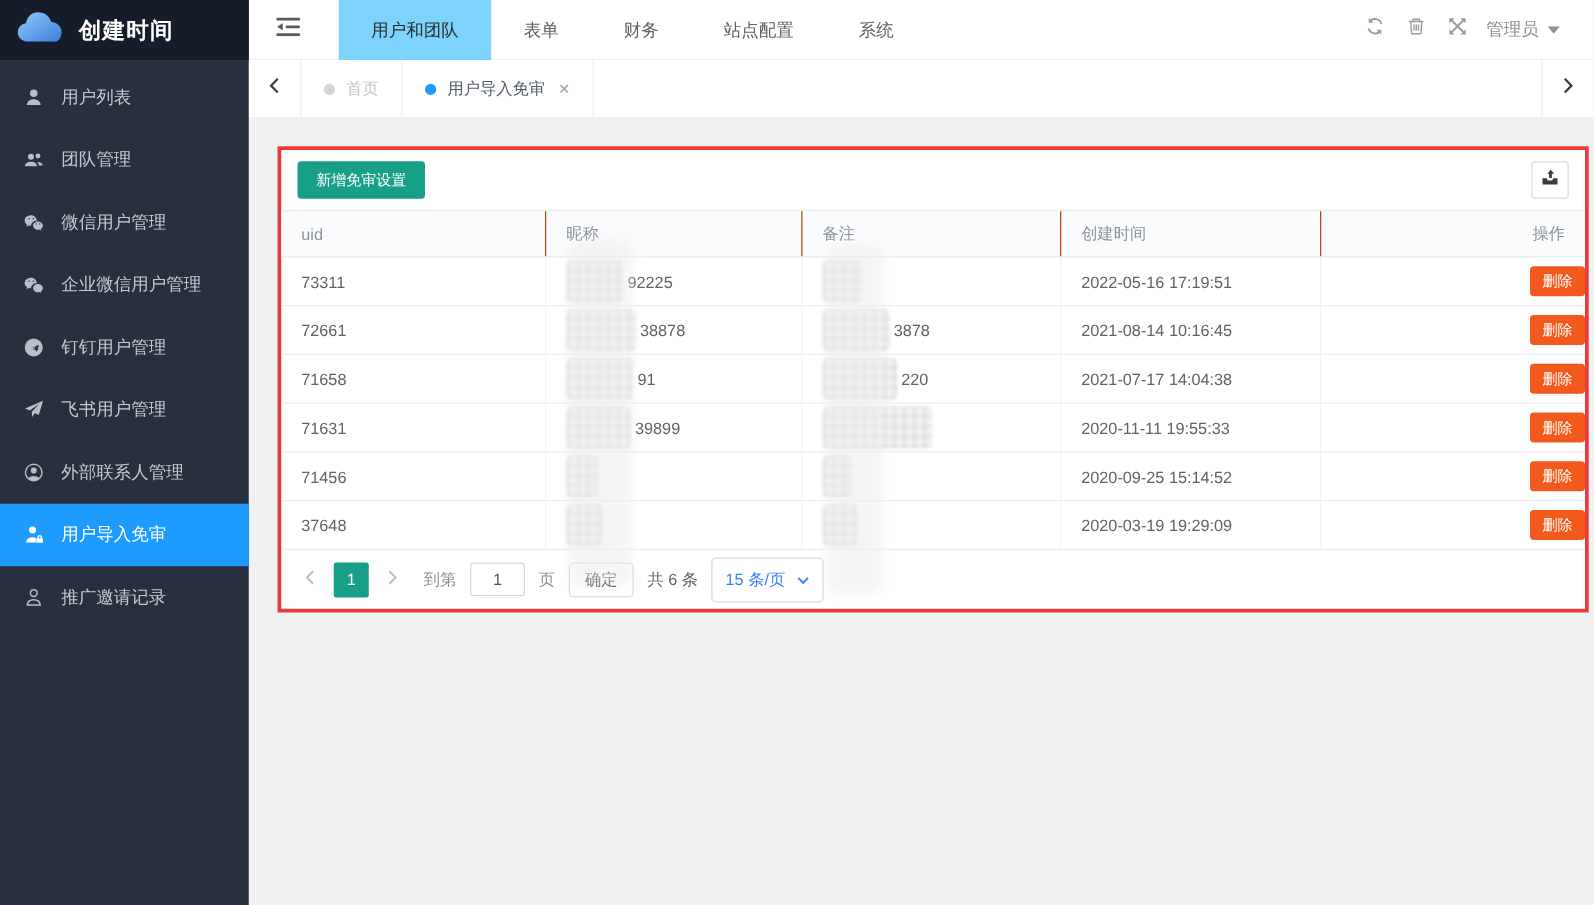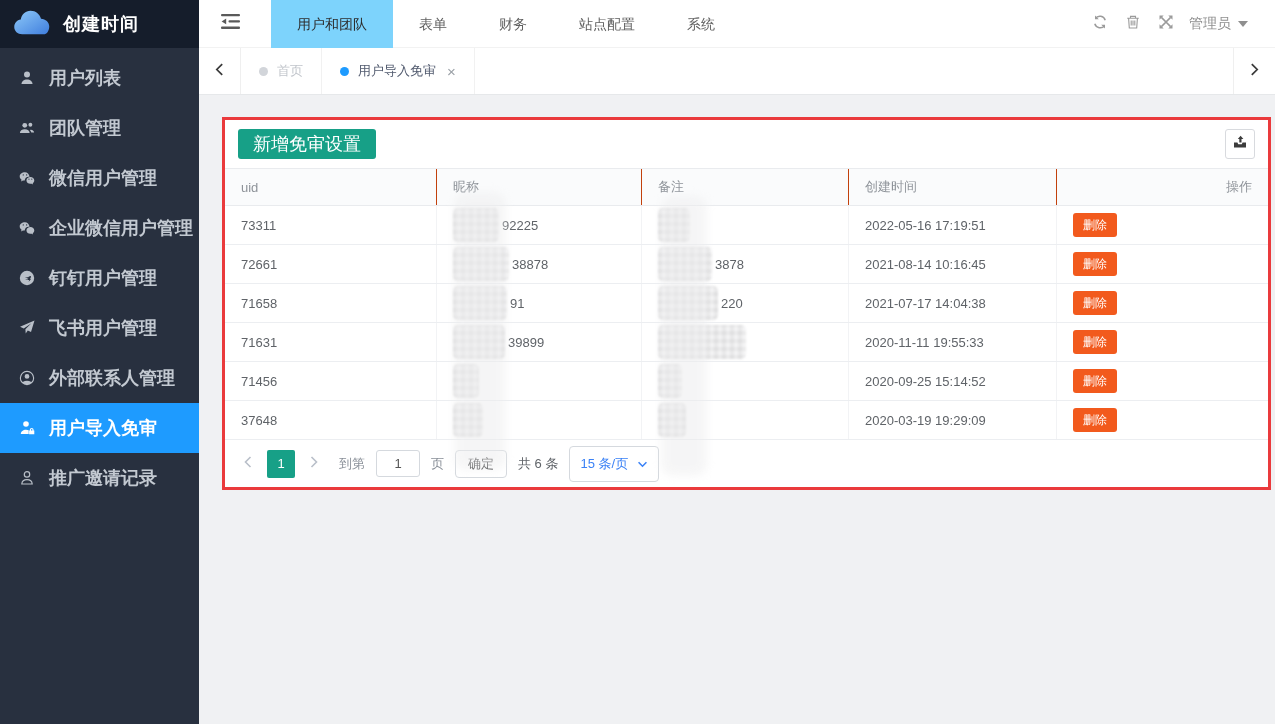"用户列表" .nav-item { font-size: 18px -> 14px; font-weight: bold -> none }
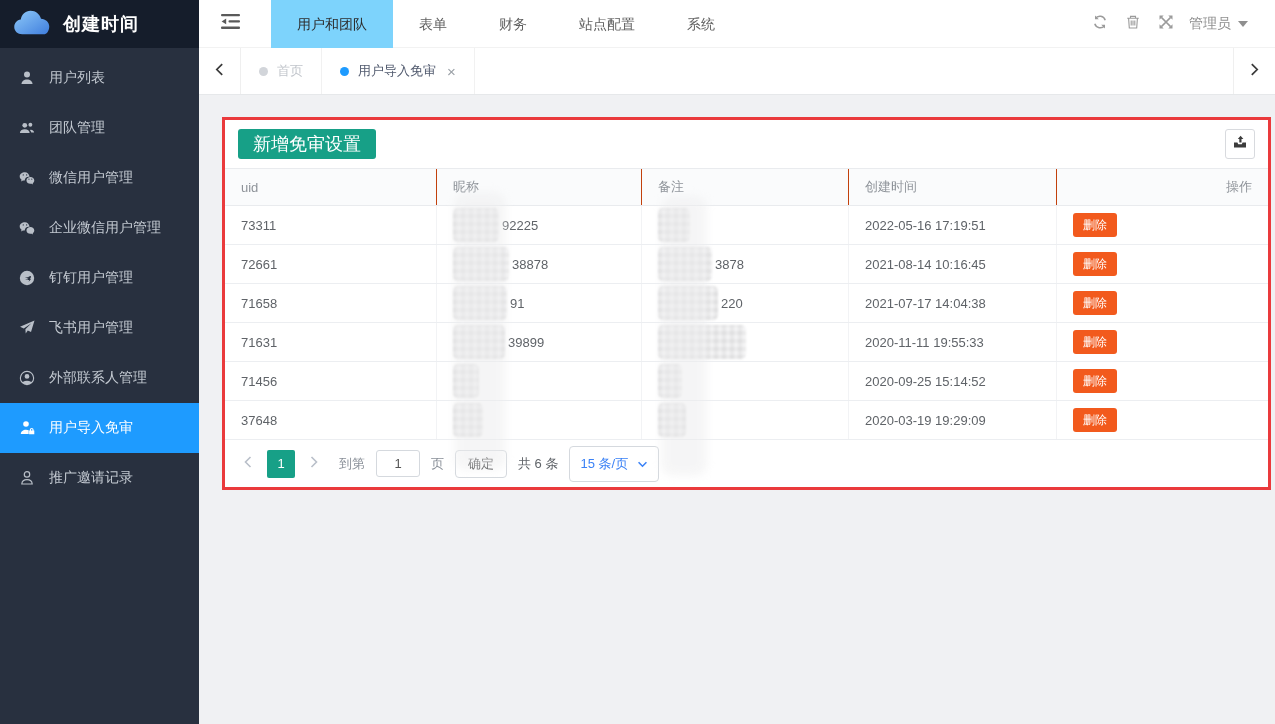"新增免审设置" .btn-add { font-size: 18px -> 12px }
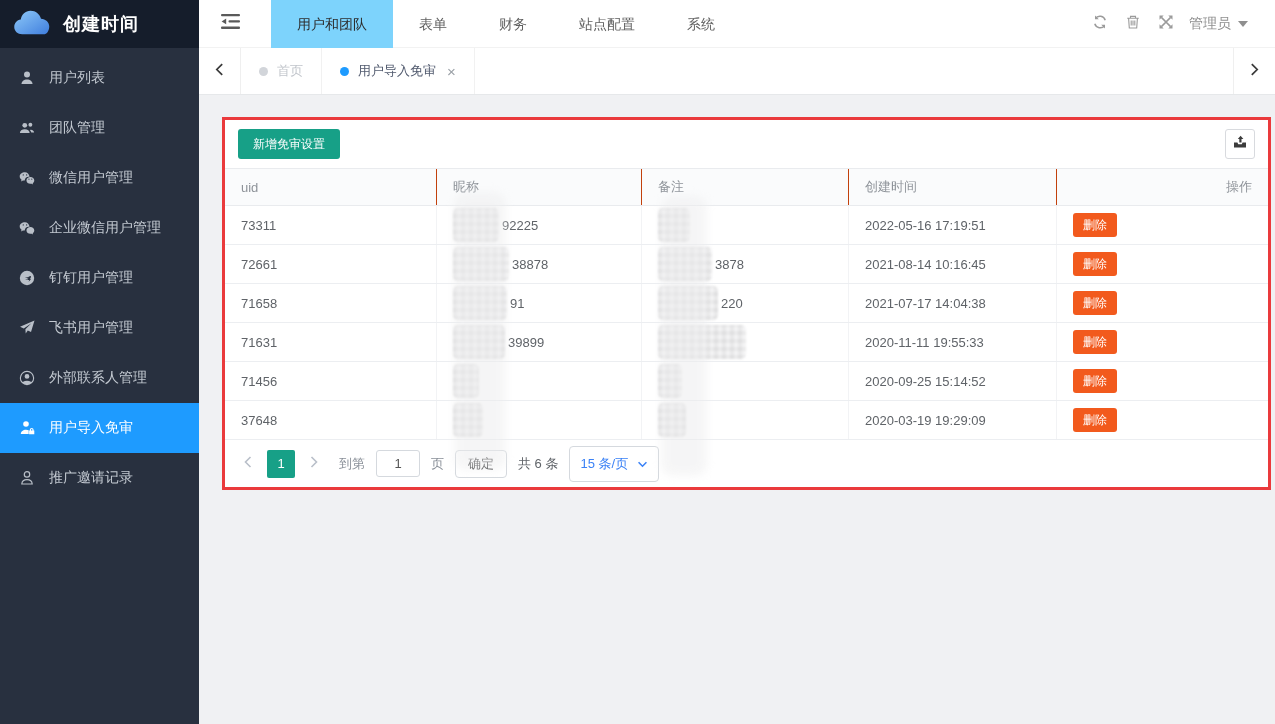"删除" .td:last-child { justify-content: flex-start -> flex-end; padding-right: 13px -> none }
